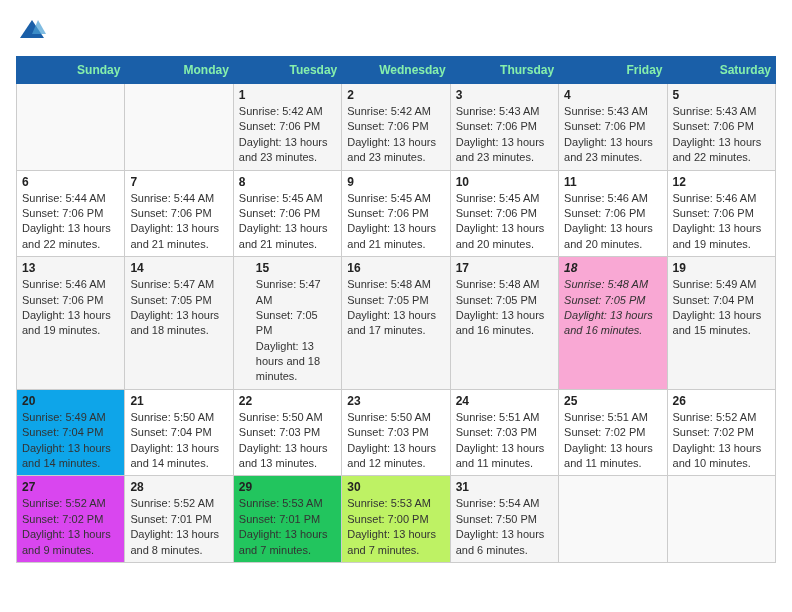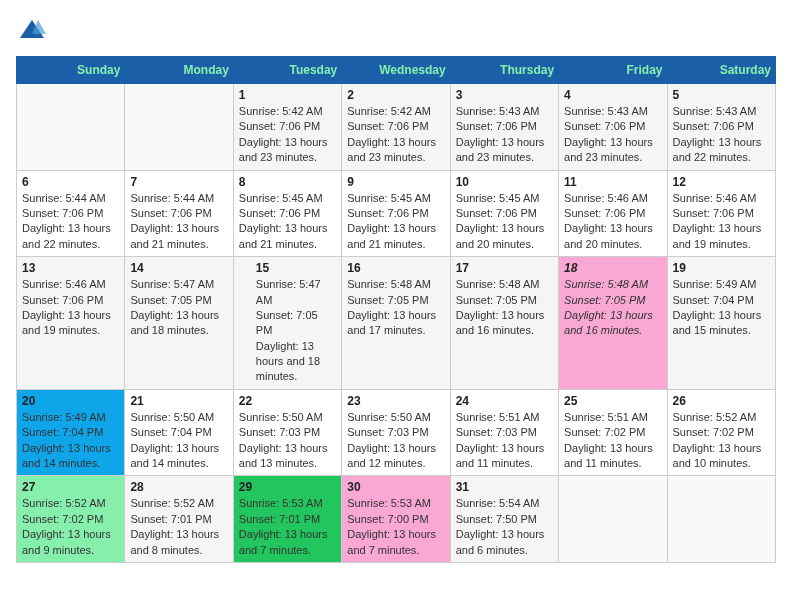"27" td { background: #86efac -> #d946ef }
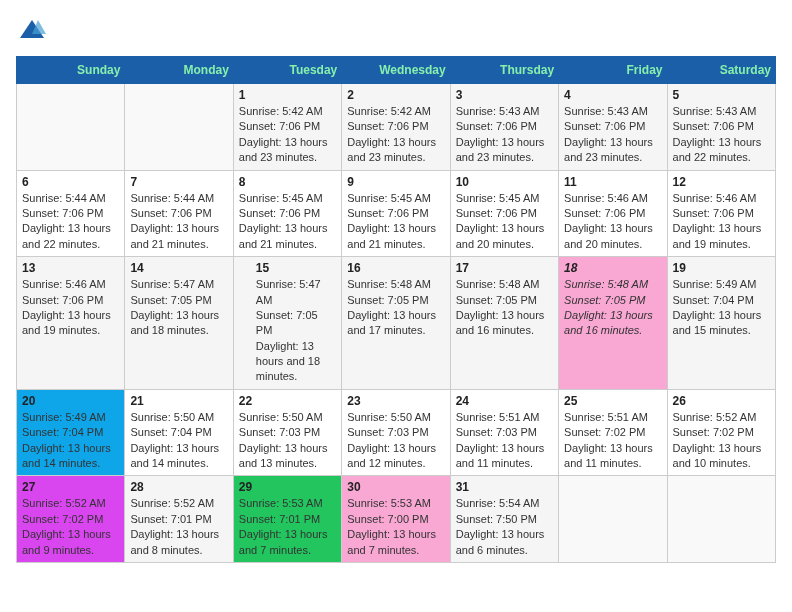"30" td { background: #f9a8d4 -> #bef264 }
